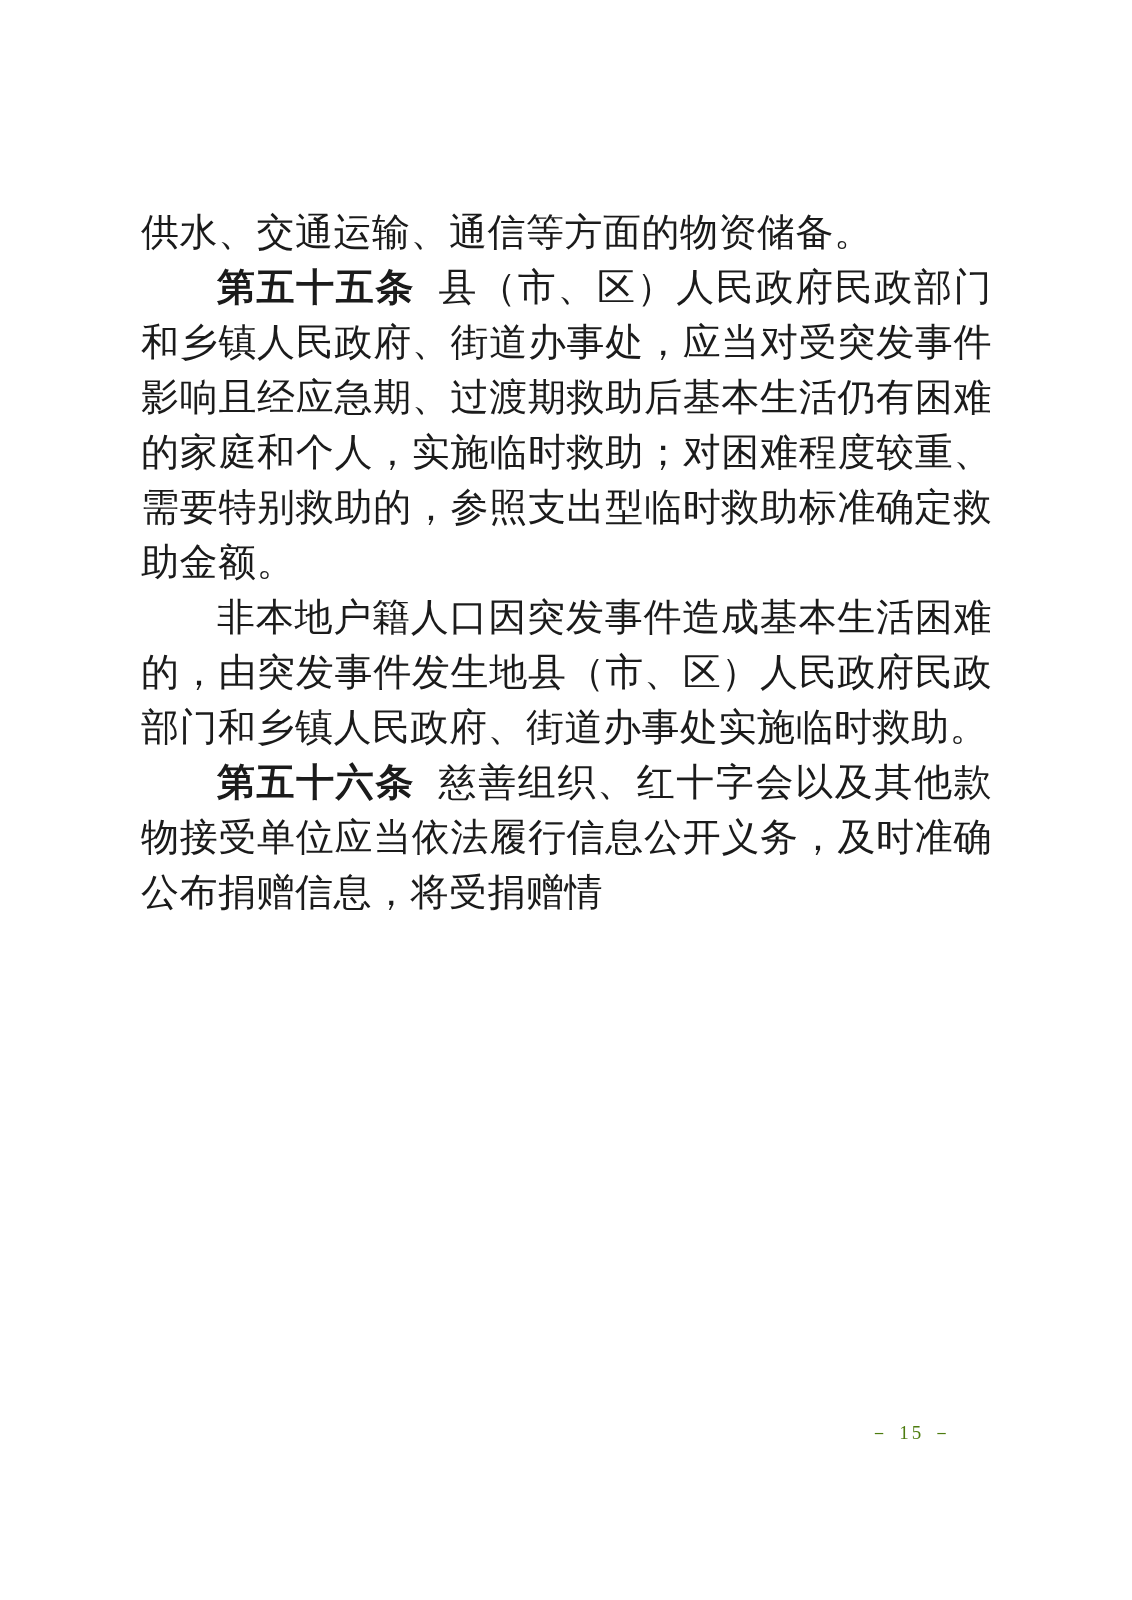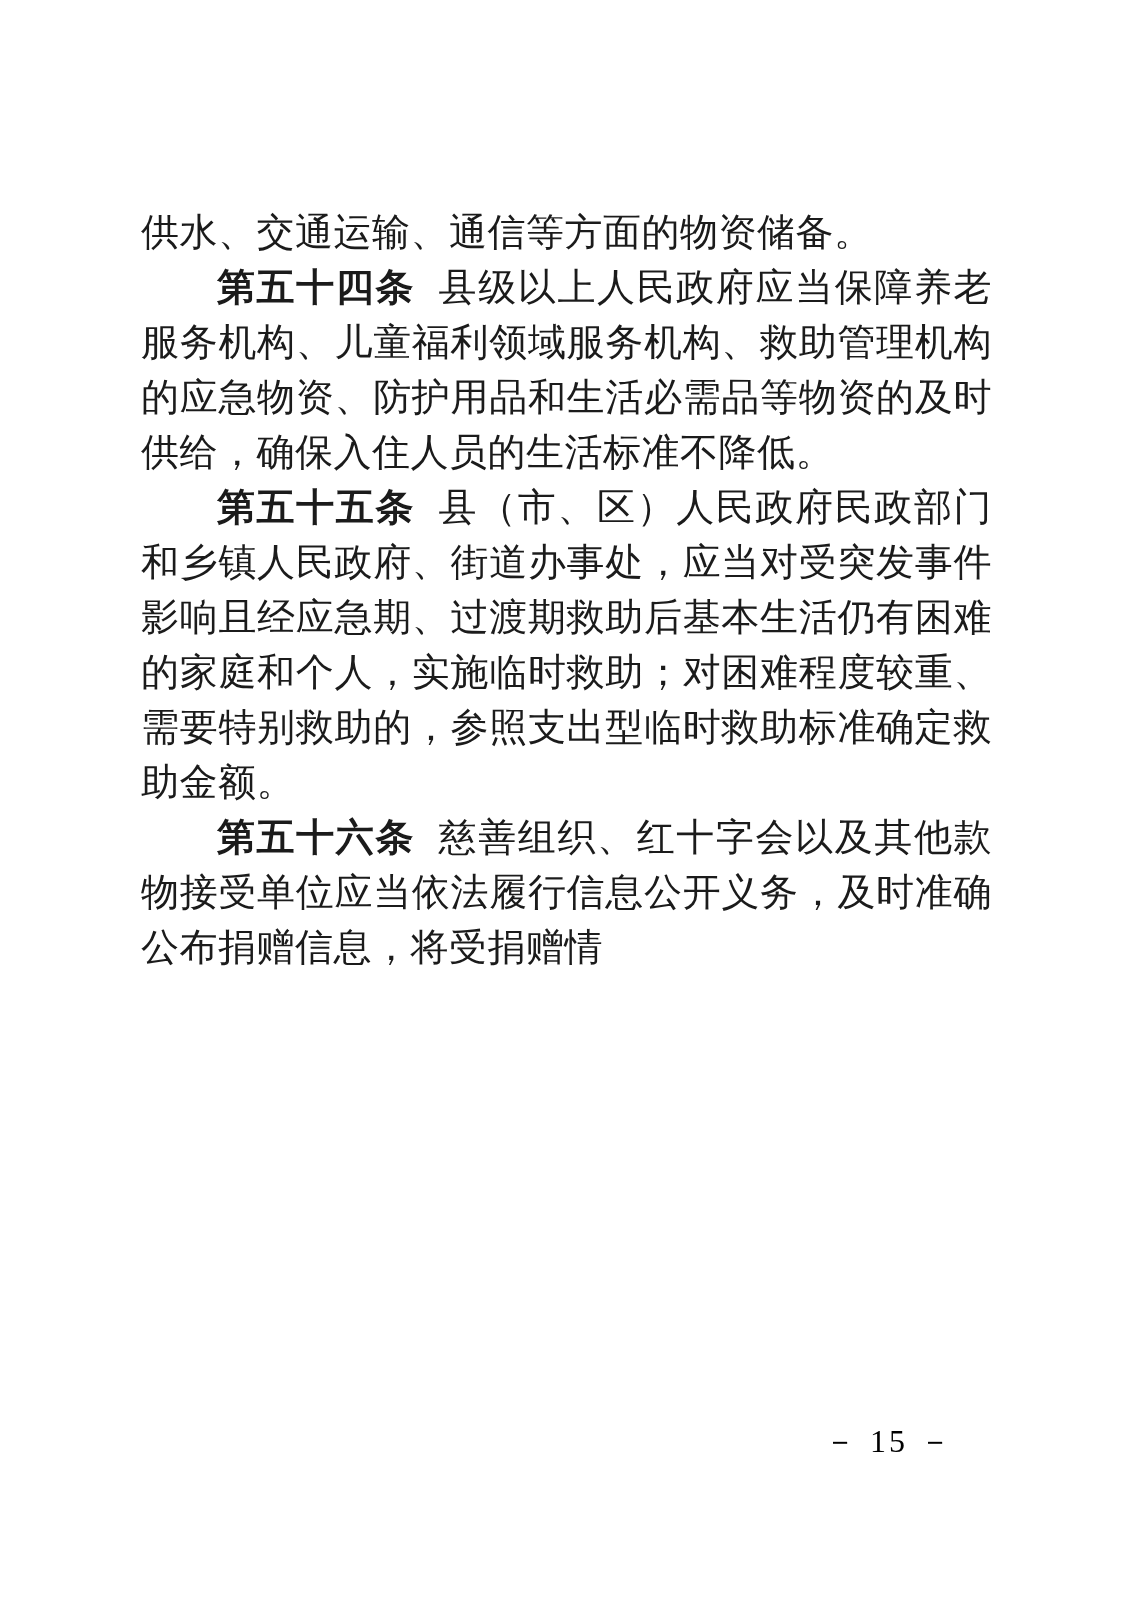"第五十四条" p.paragraph { html: <p> <span>第五十四条</span><span>县级以上人民政府应当保障养老服务机构、儿童福利领域服务机构、救助管理机构的应急物资、防护用品和生活必需品等物资的及时供给，确保入住人员的生活标准不降低。</span> </p> -> none }
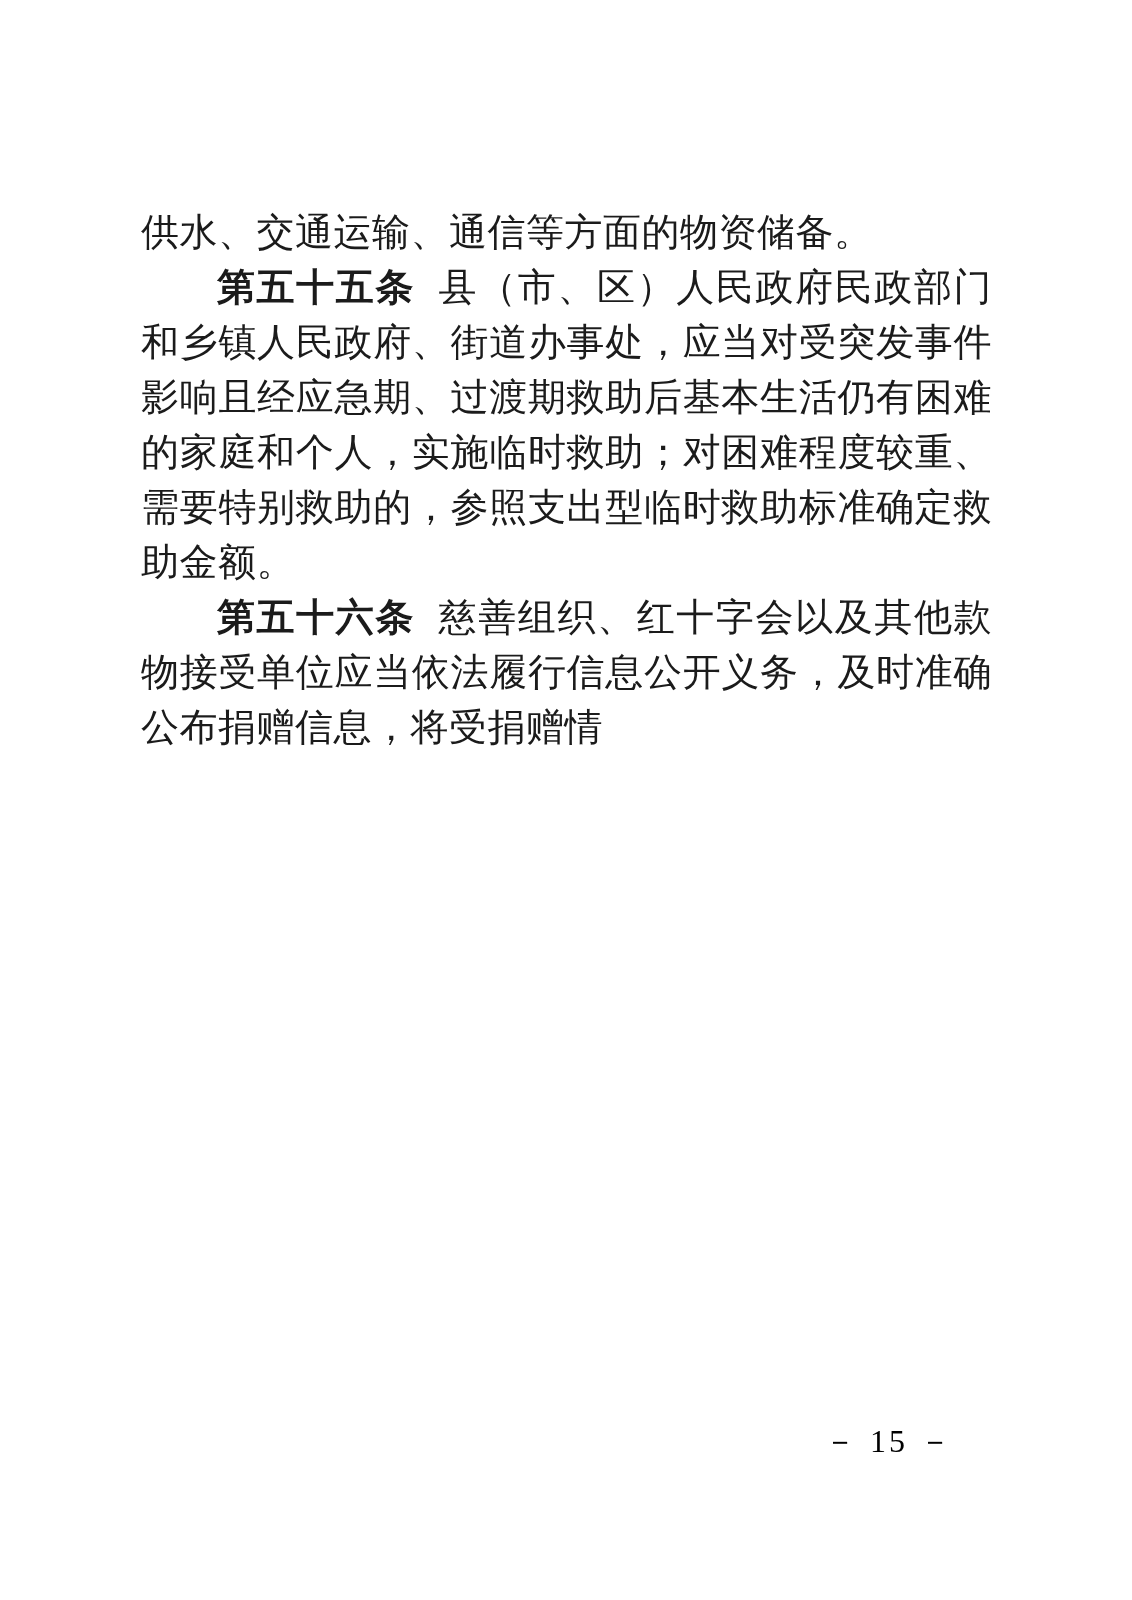"非本地户籍人口因突发事件造成基本生活困难的，由突发事件发生地县（市、区）人民政府" p.paragraph { html: none -> <p> <span>非本地户籍人口因突发事件造成基本生活困难的，由突发事件发生地县（市、区）人民政府民政部门和乡镇人民政府、街道办事处实施临时救助。</span> </p> }
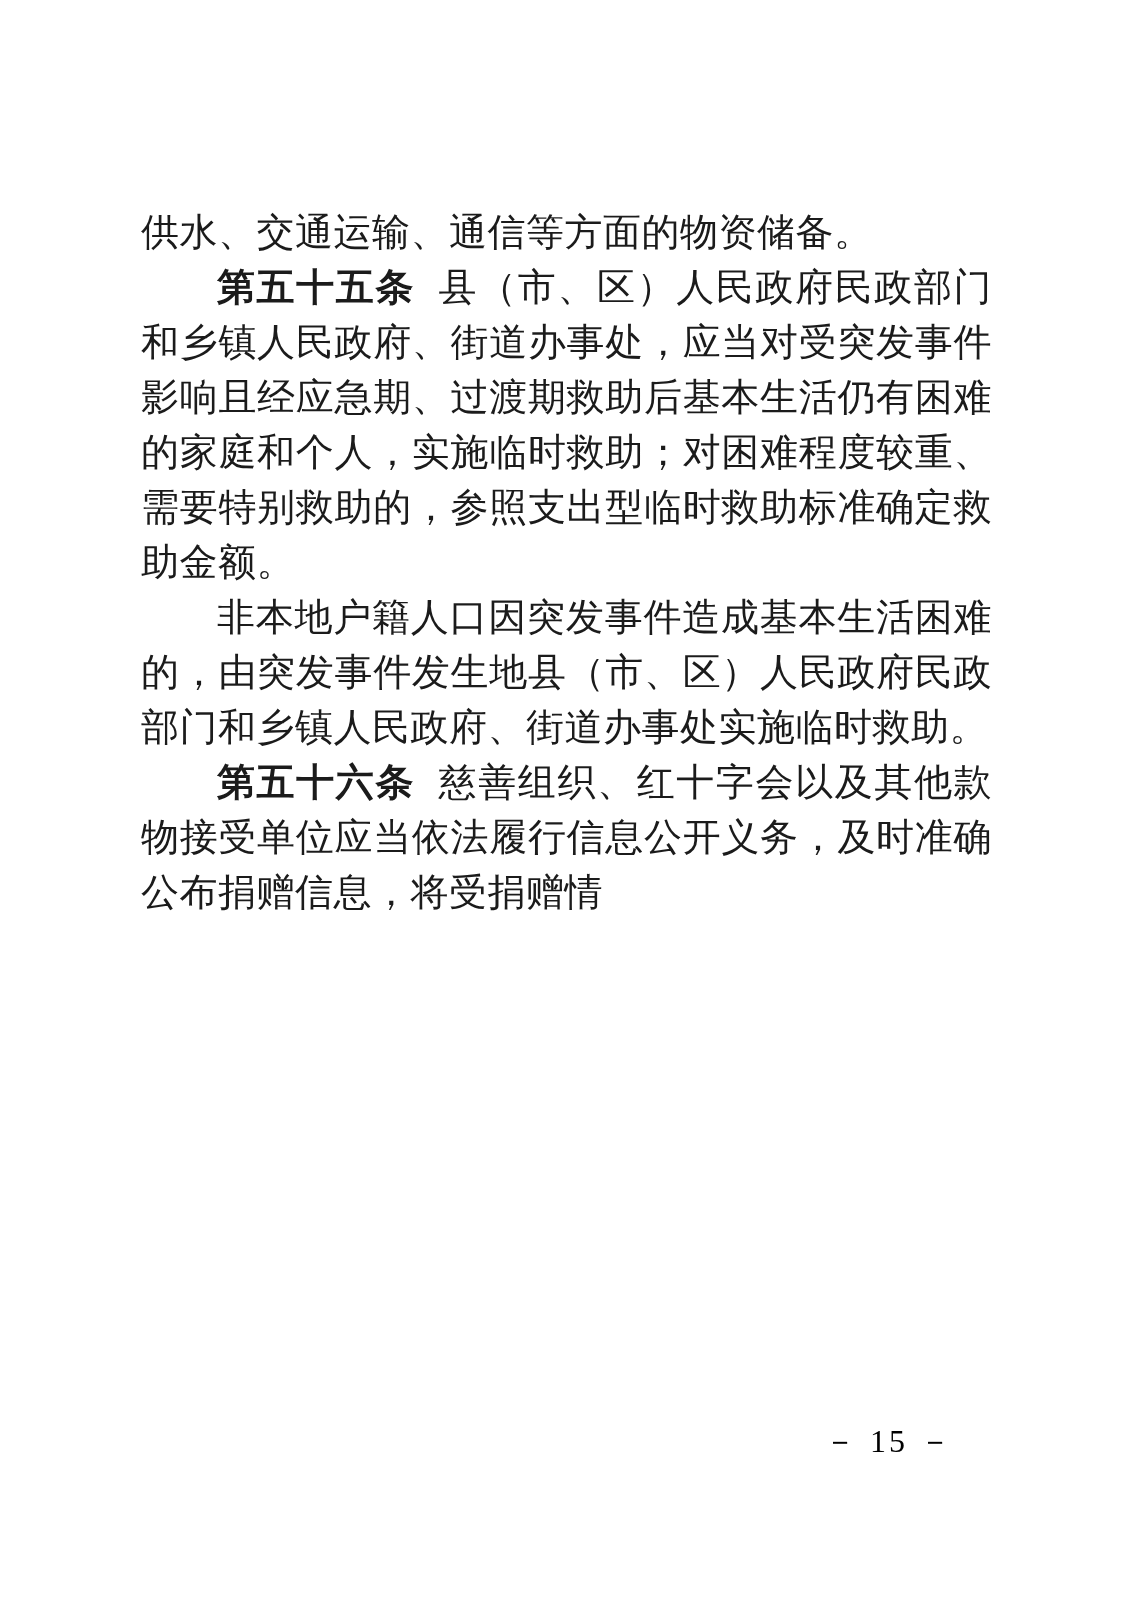"－ 15 －" .page-footer { color: #000000 -> #4d7c0f; font-size: 32px -> 19px }
